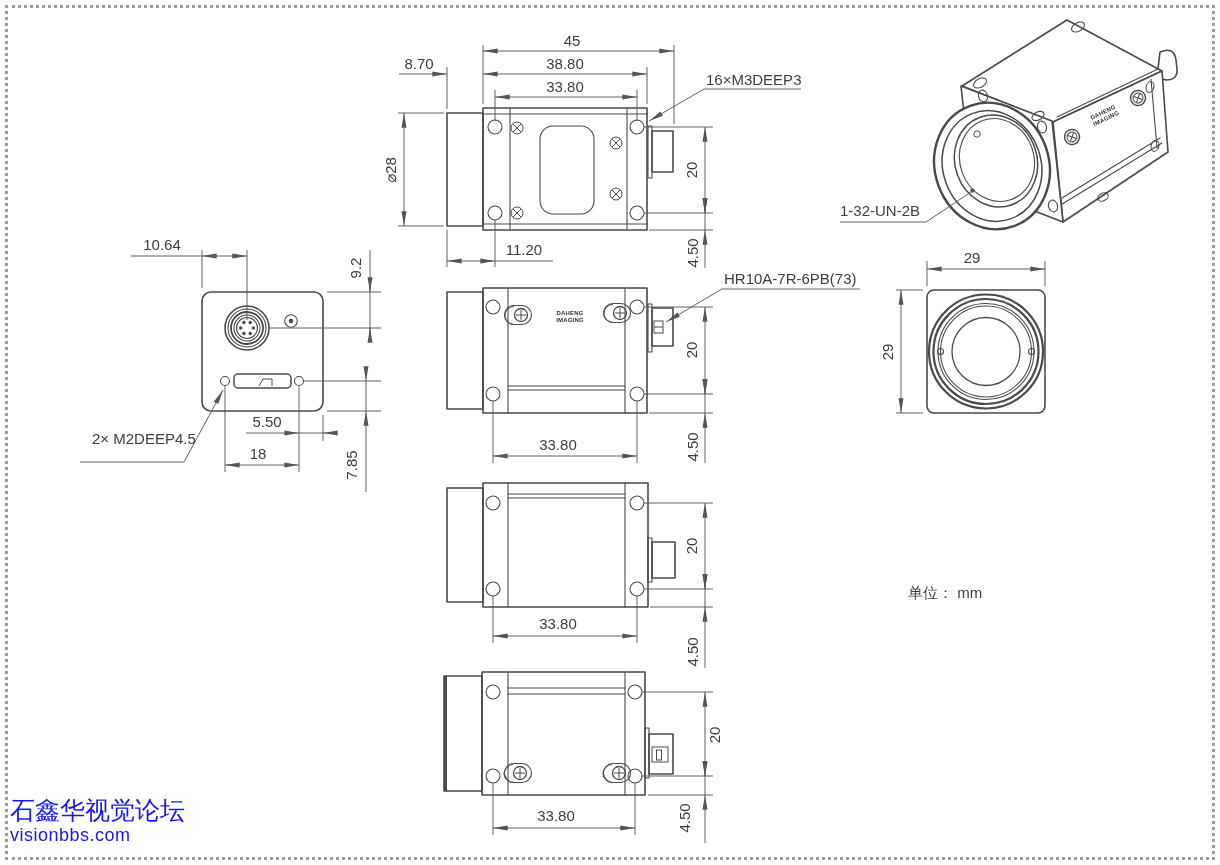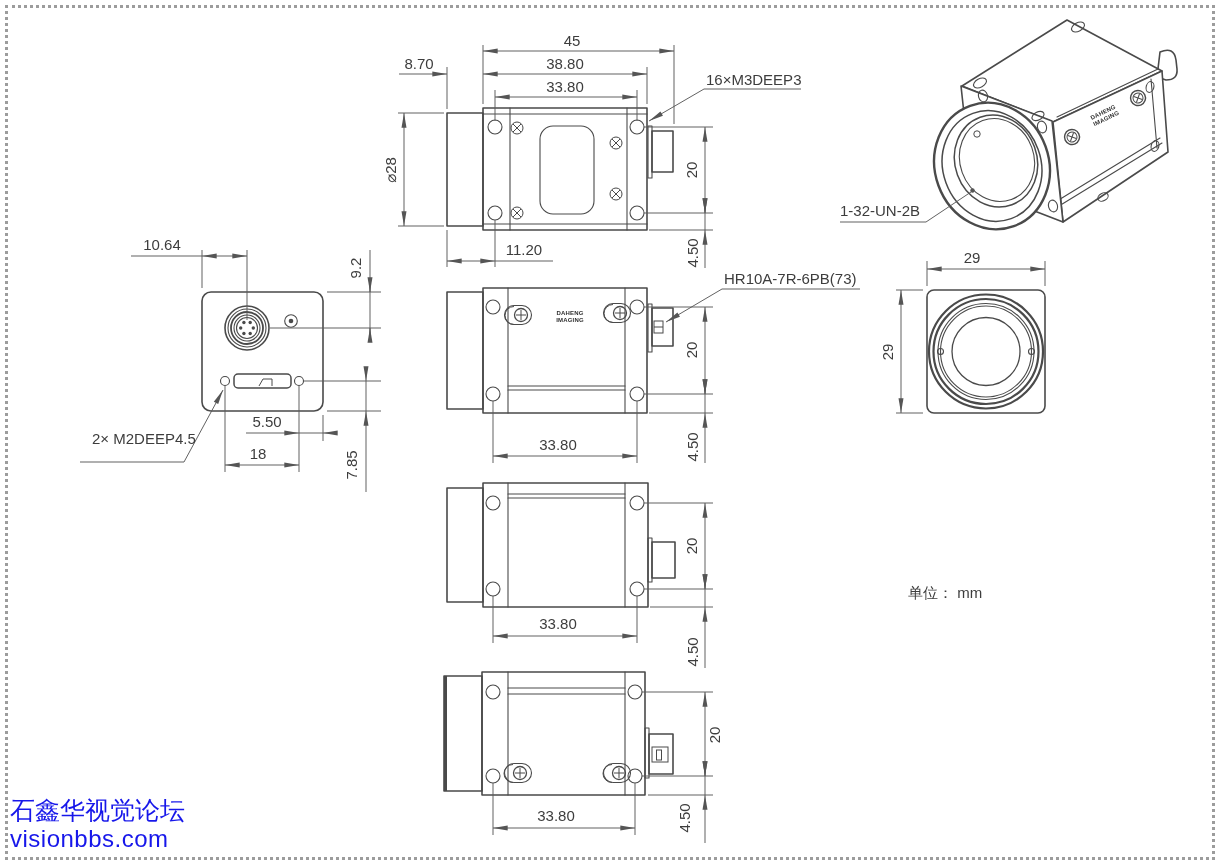"visionbbs.com" .wm .l2 { font-size: 24px -> 18px }
